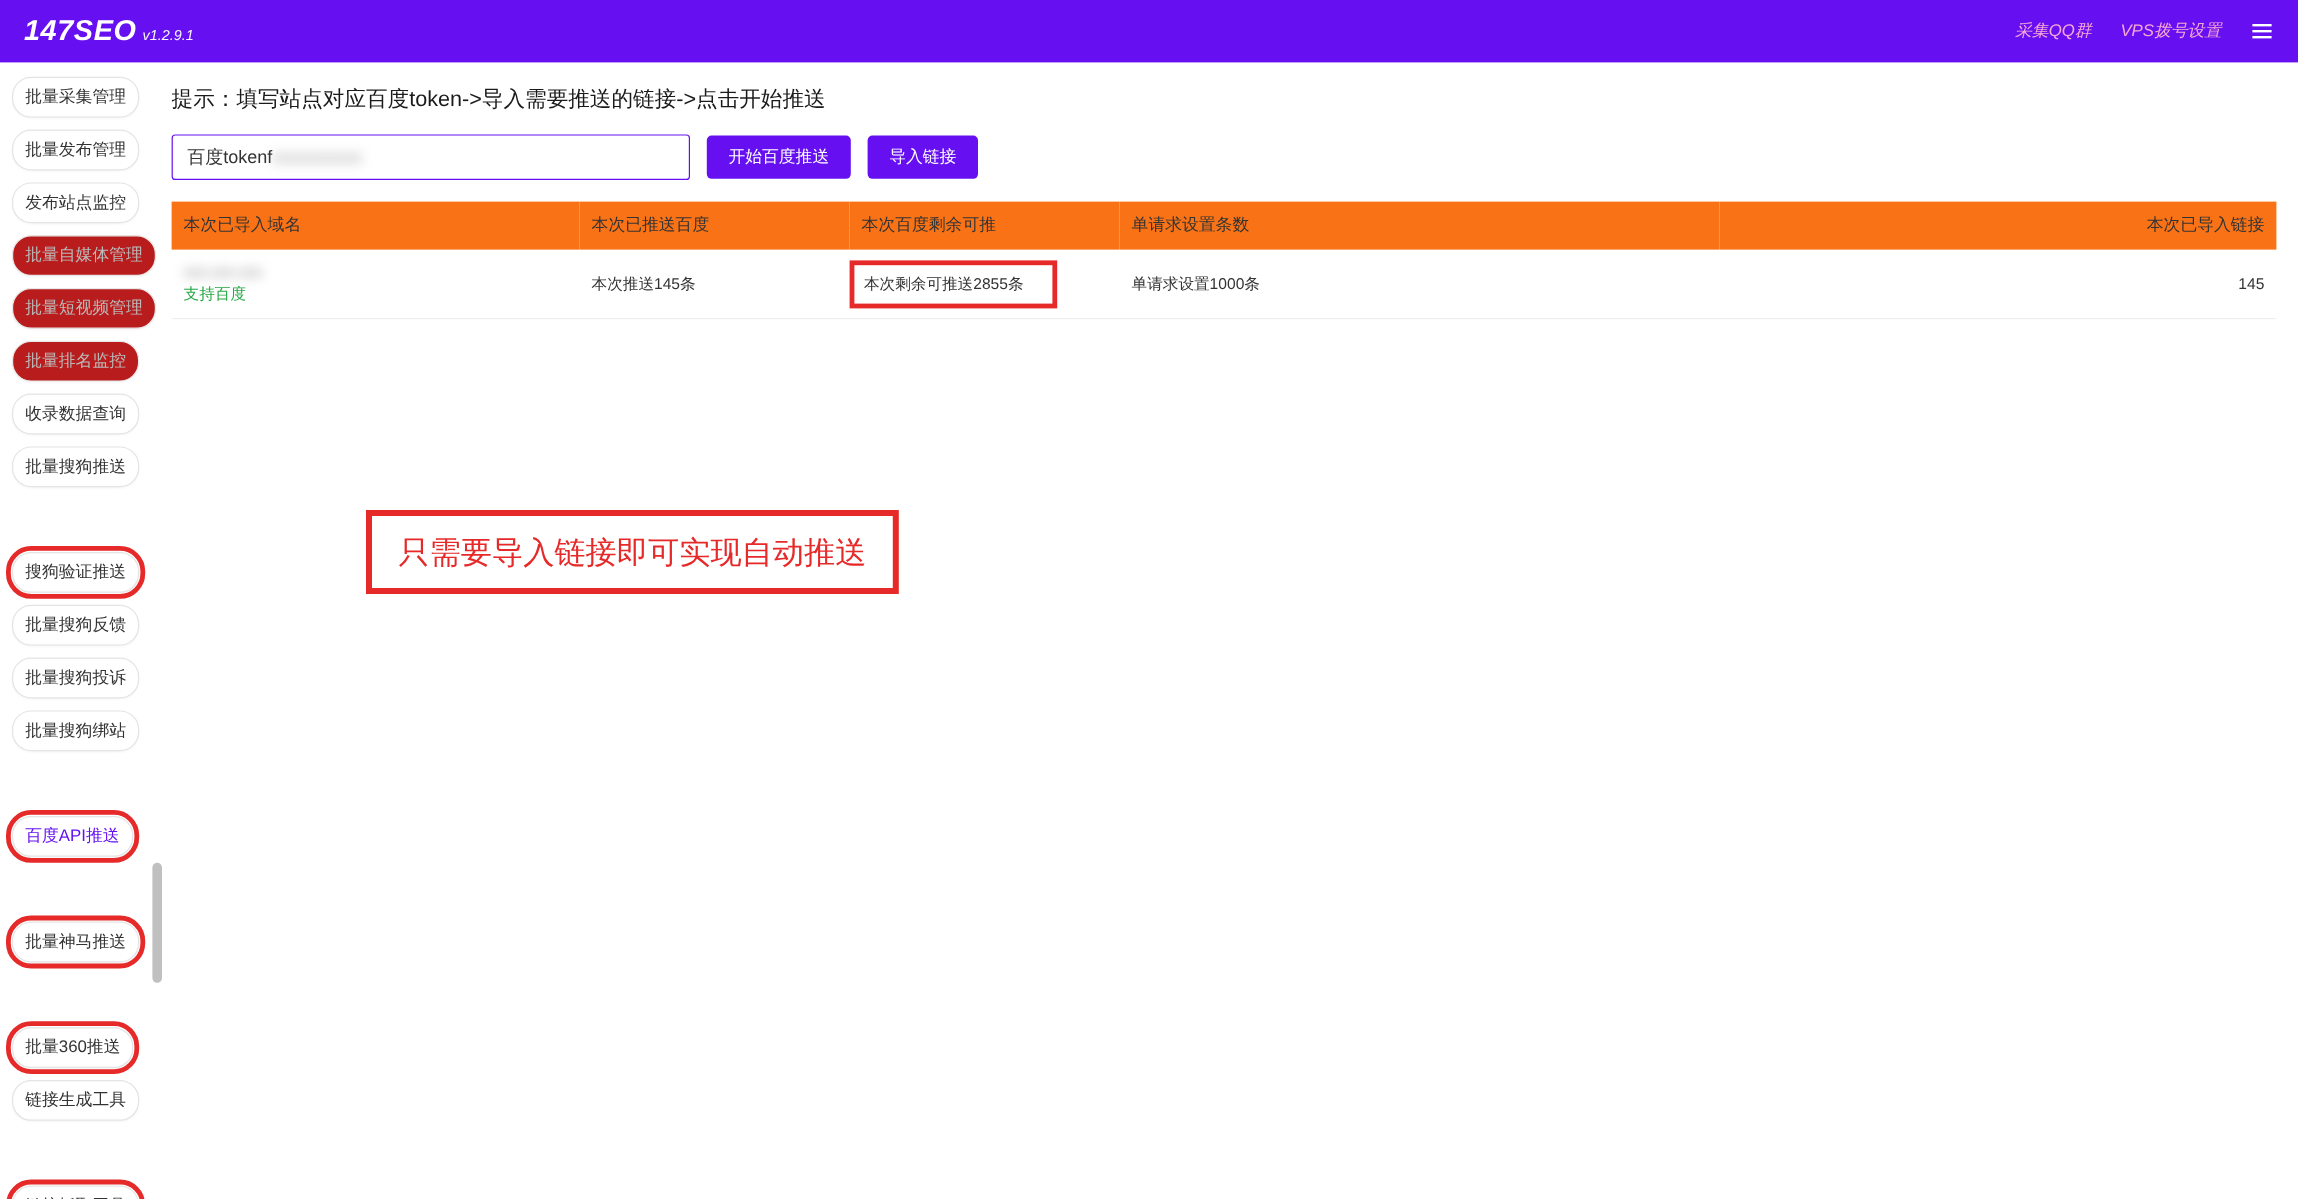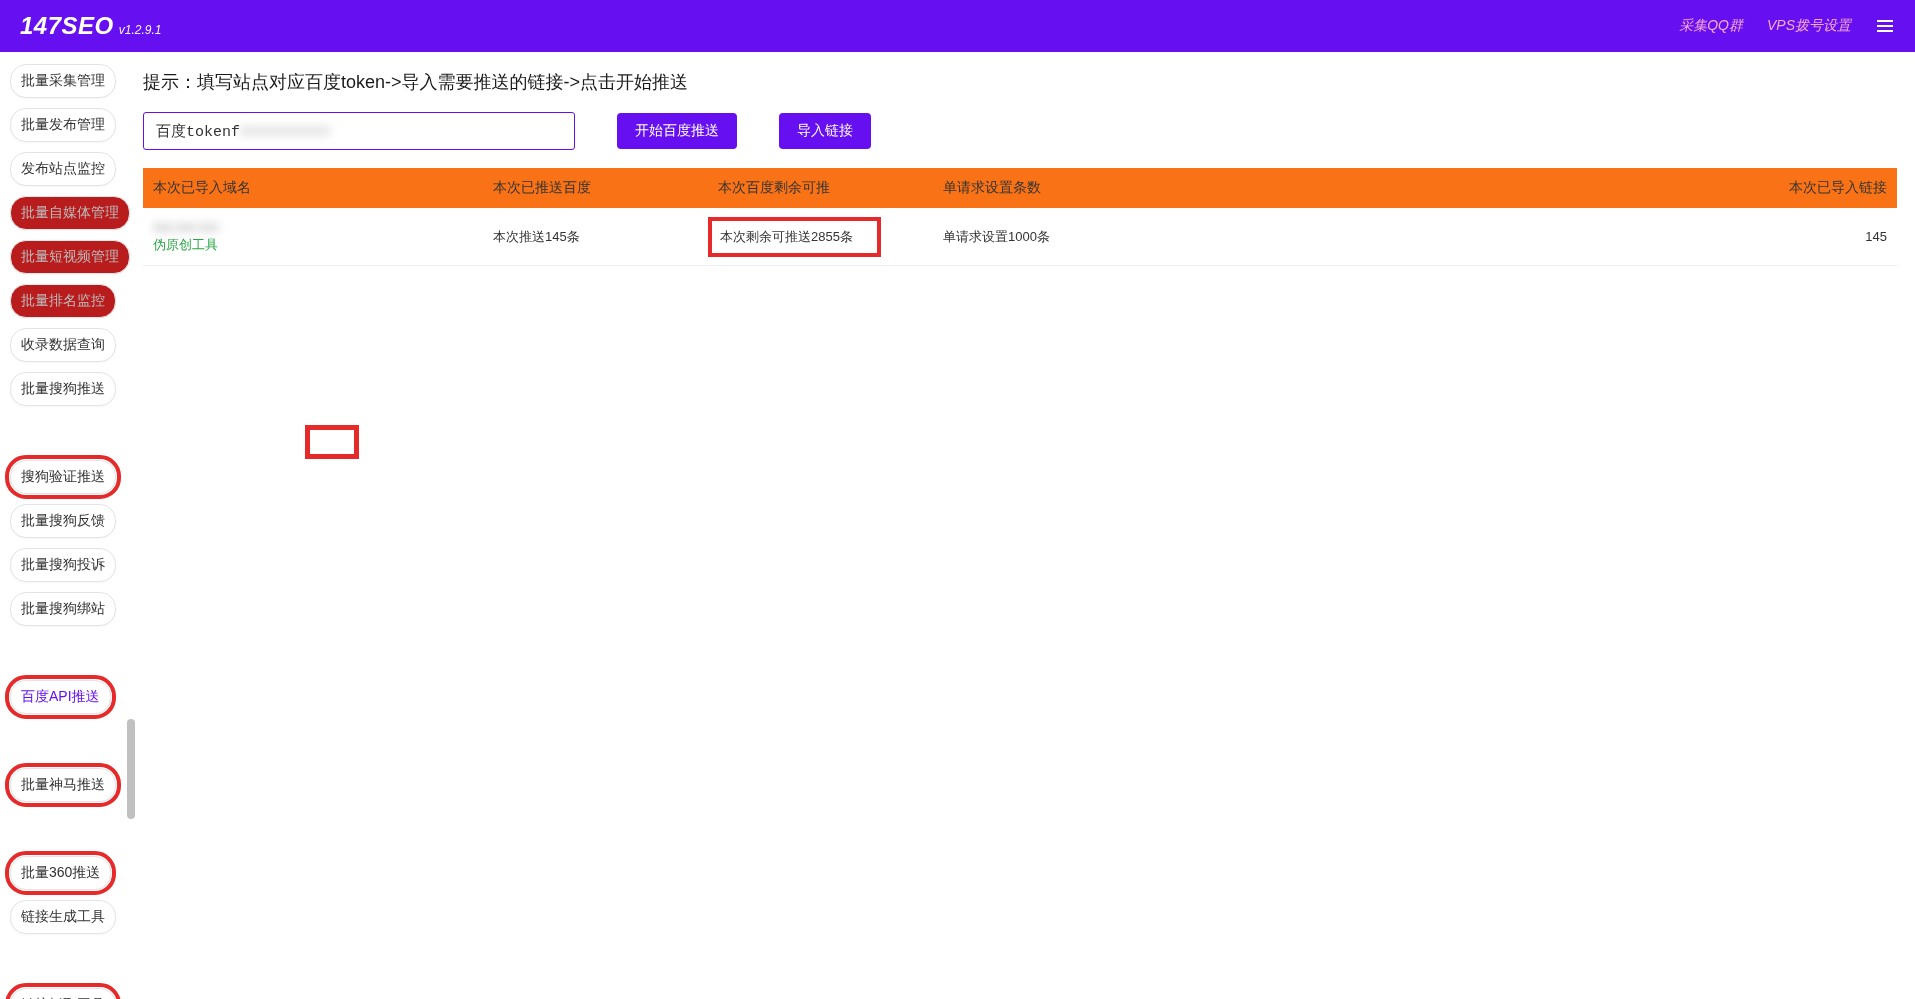"百度tokenf" .token-input { font-family: Liberation Mono, monospace -> none }
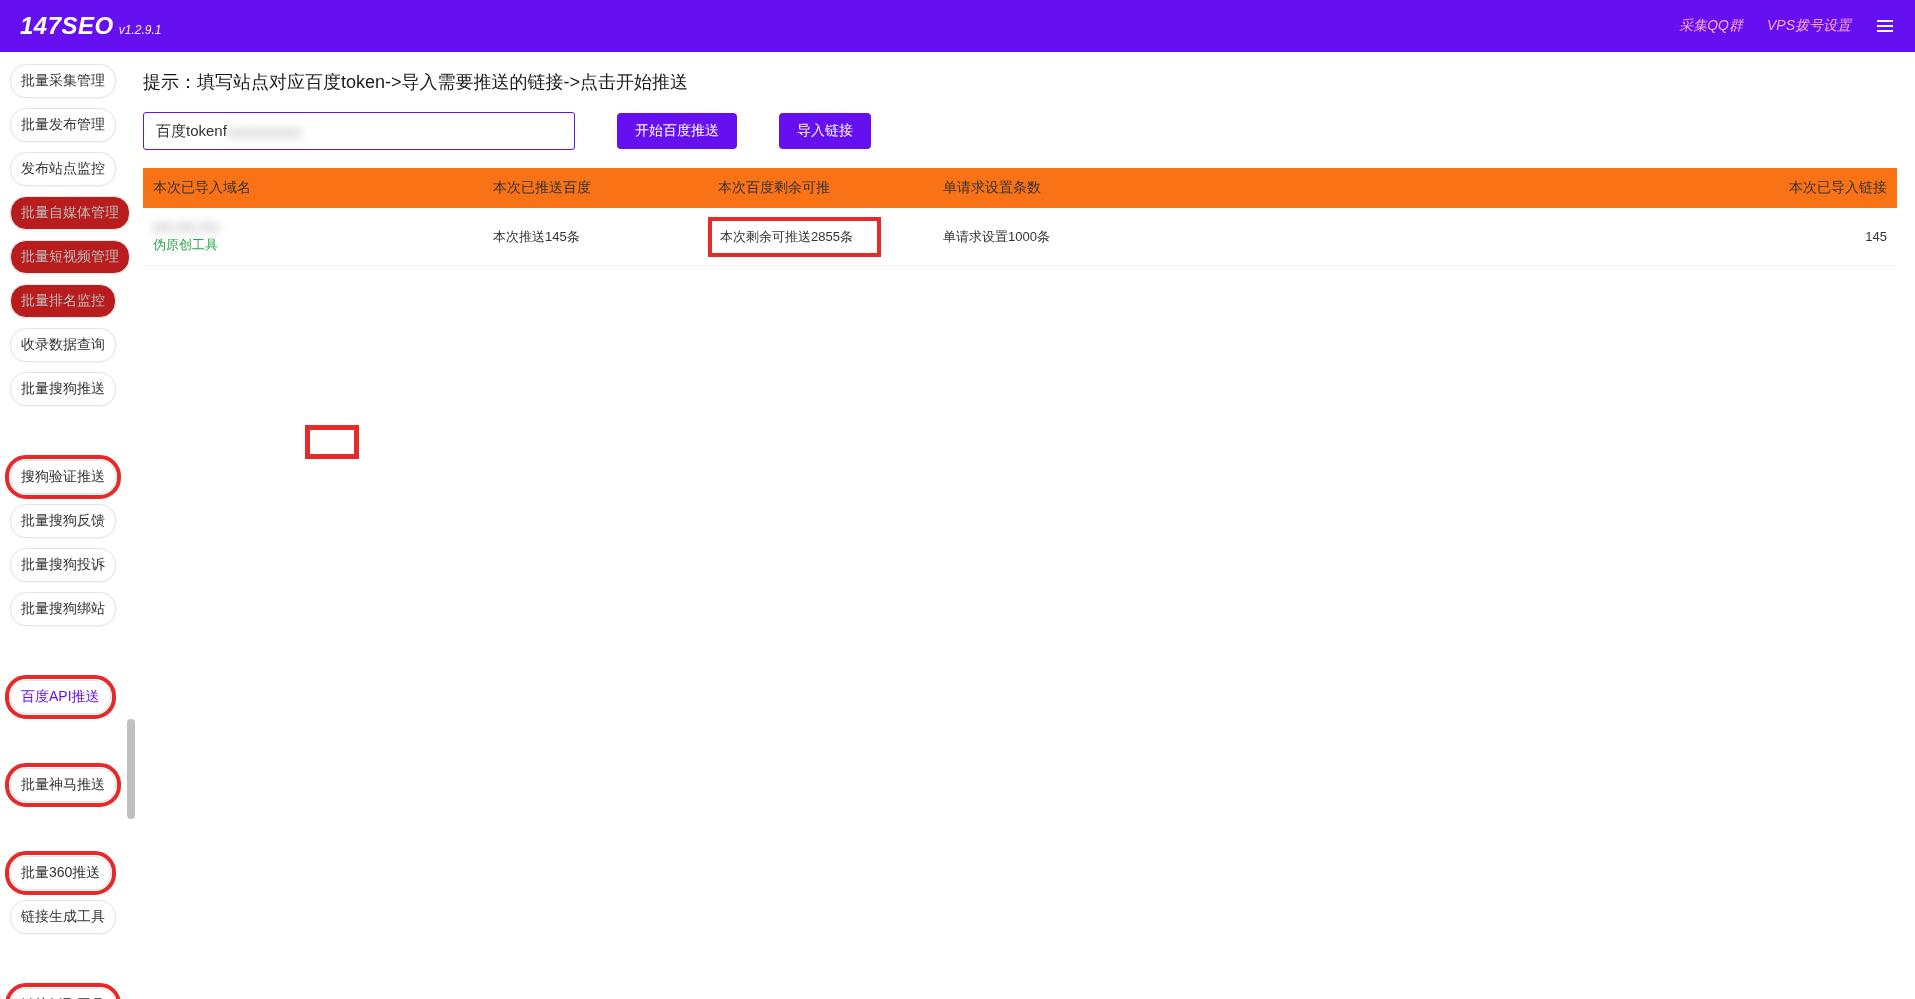"开始百度推送" .action-btn { margin-left: 28px -> none }
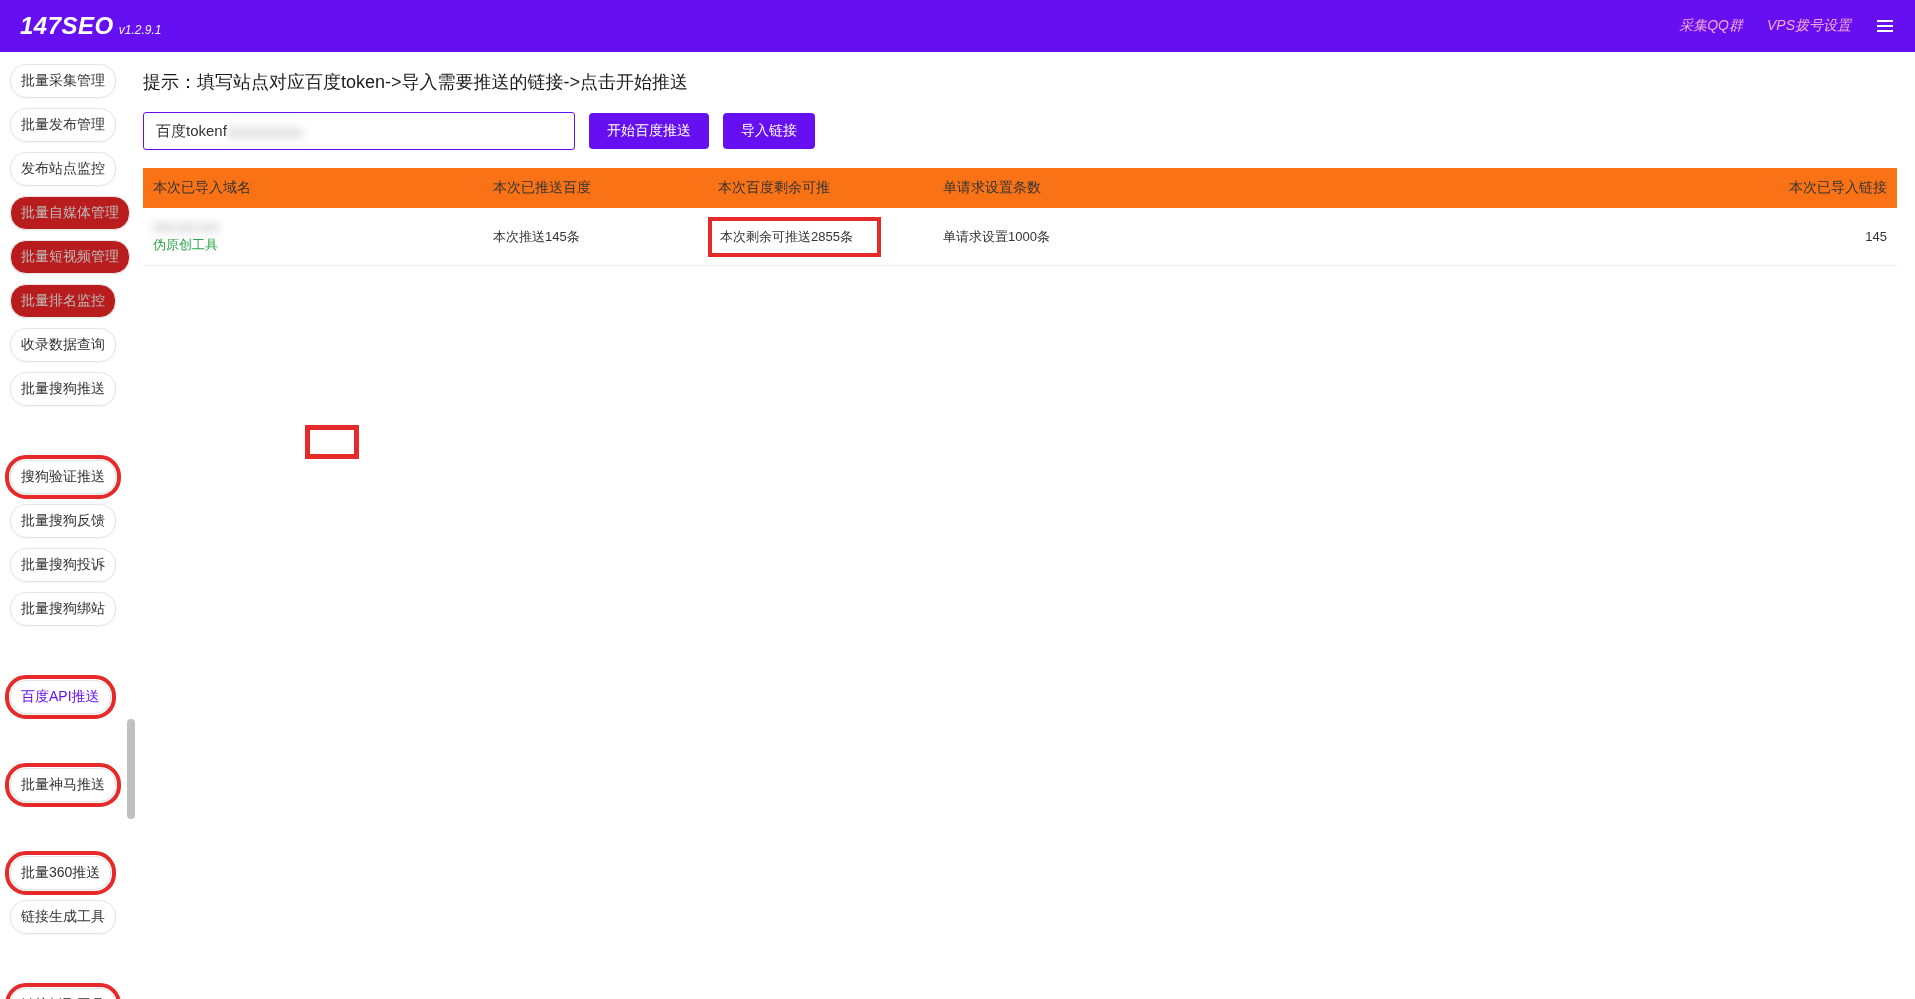"伪原创工具" div.push-success { text: 伪原创工具 -> 支持百度 }
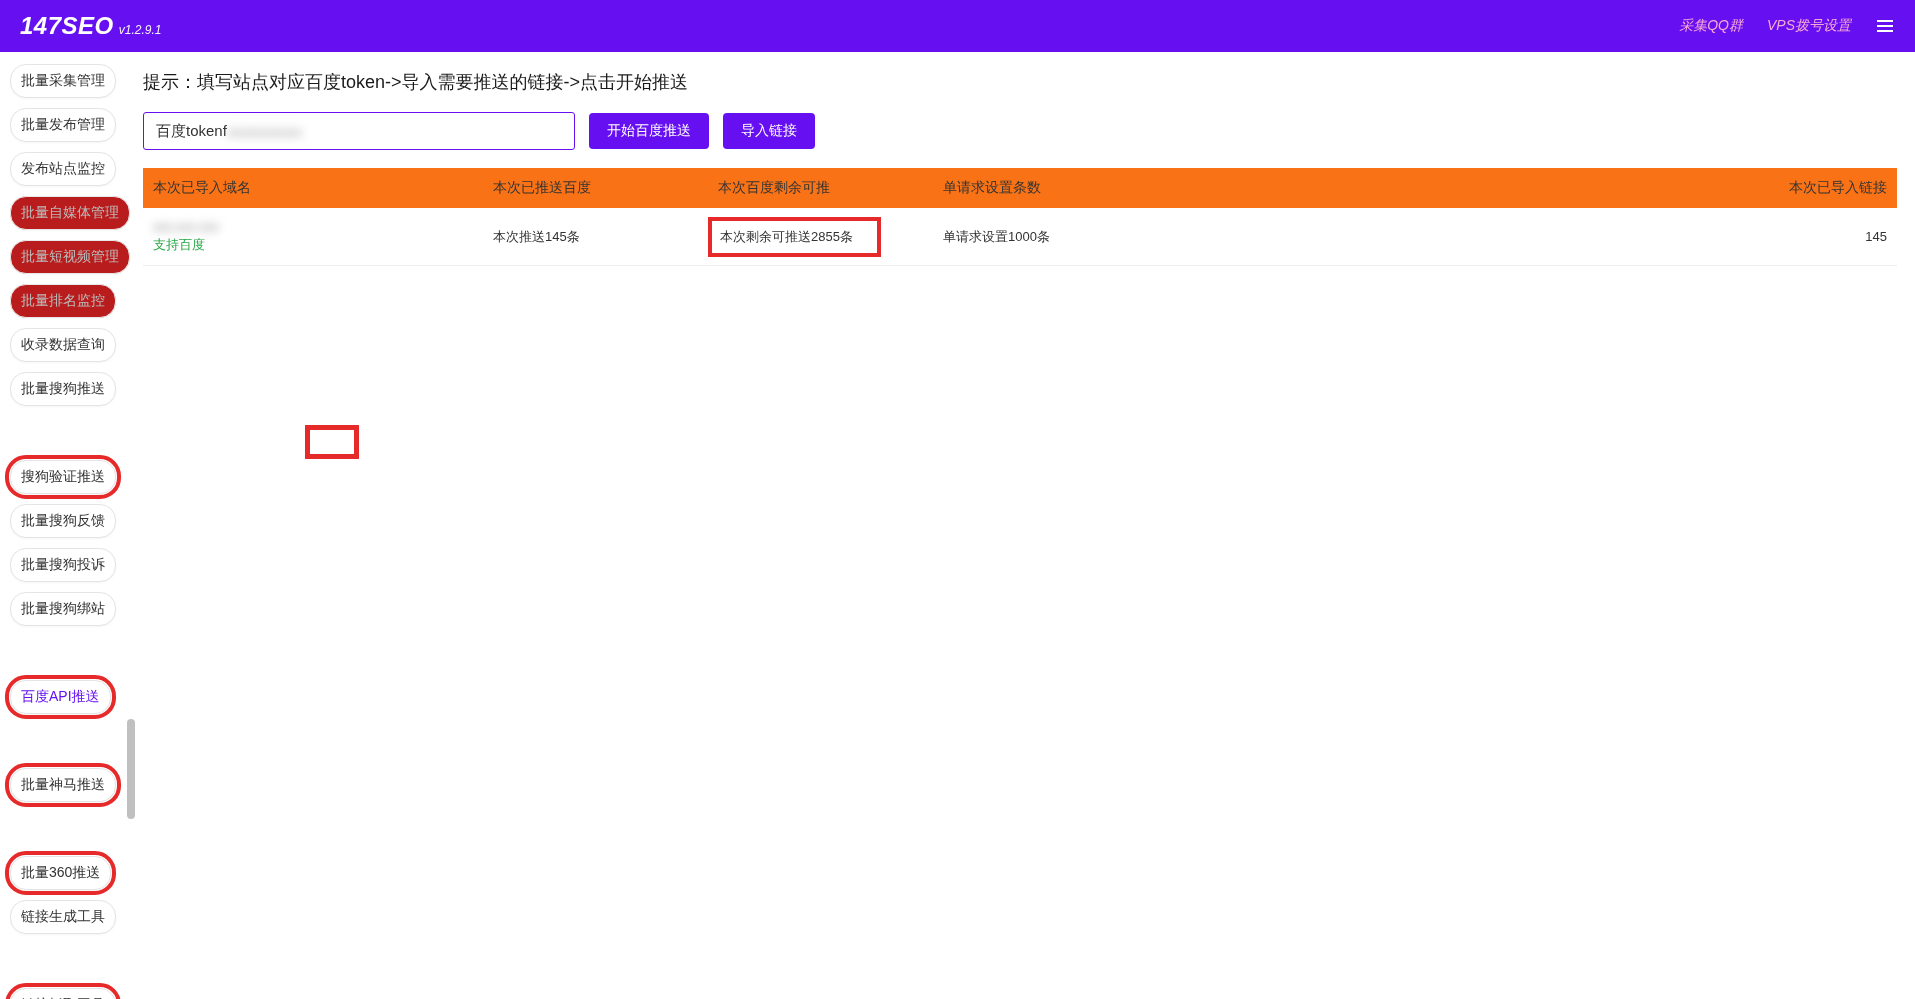"只需要导入链接即可实现自动推送" div.annotation-text { html: none -> <div>只需要导入链接即可实现自动推送</div> }
